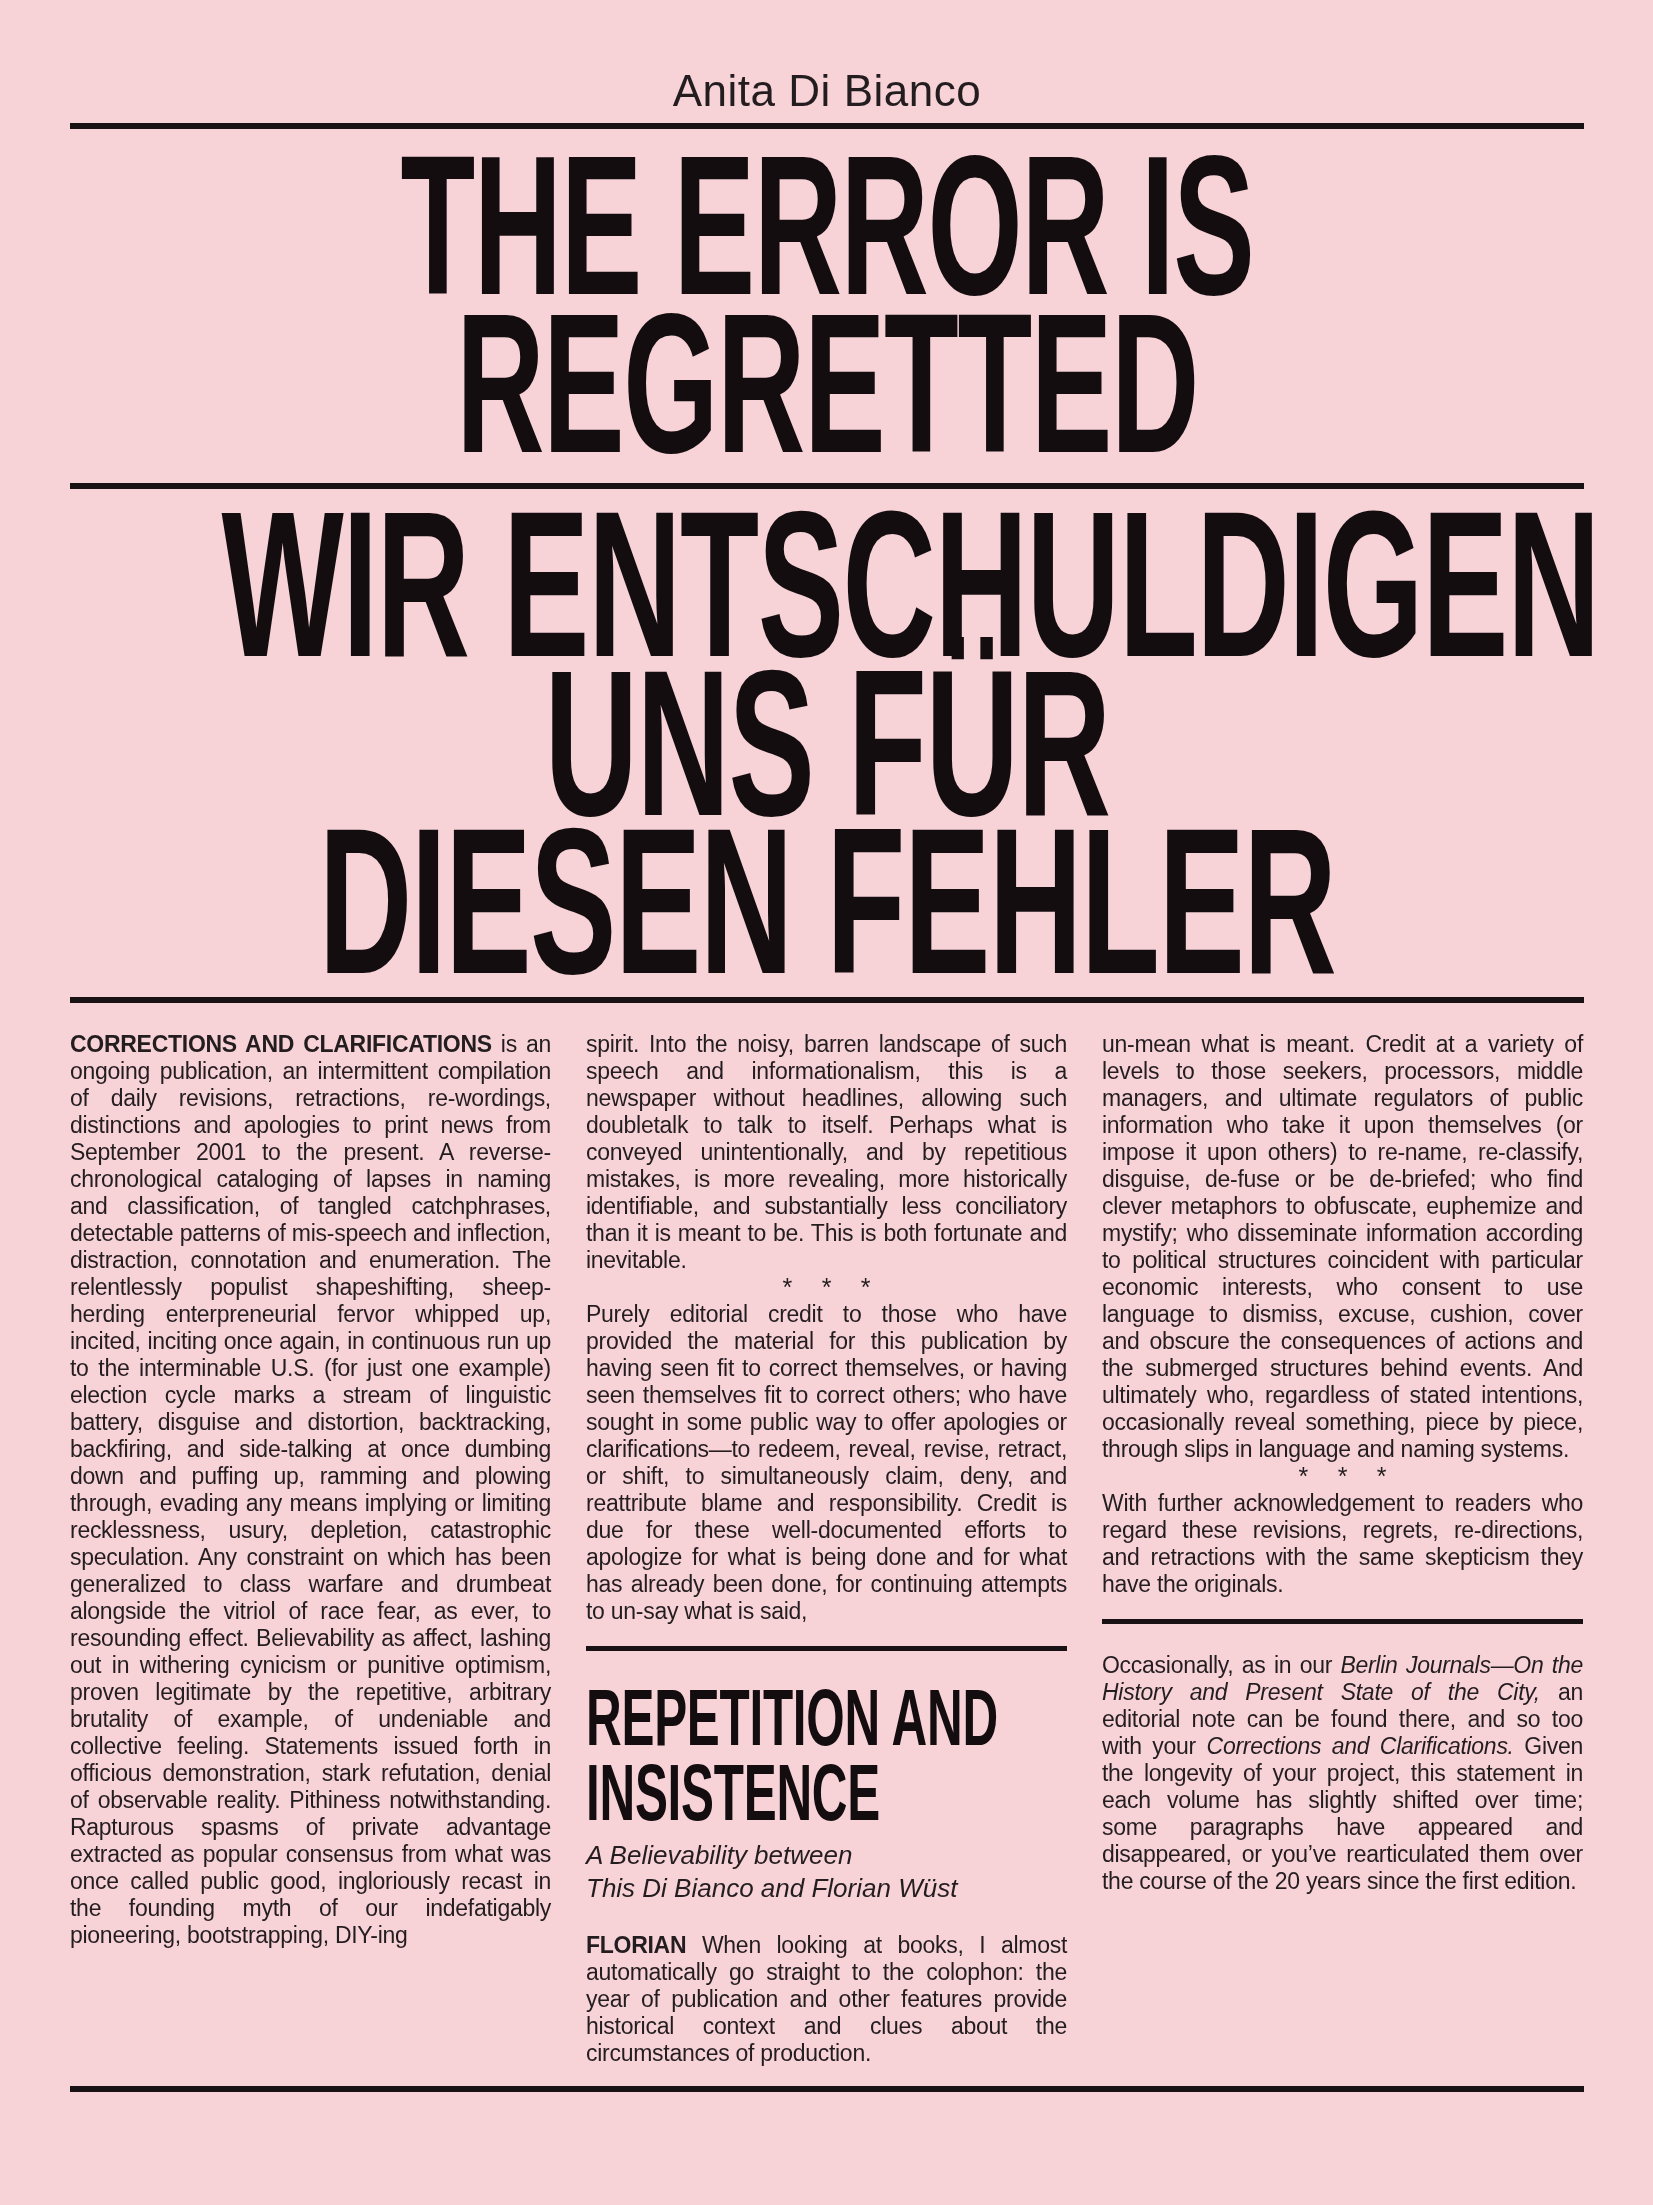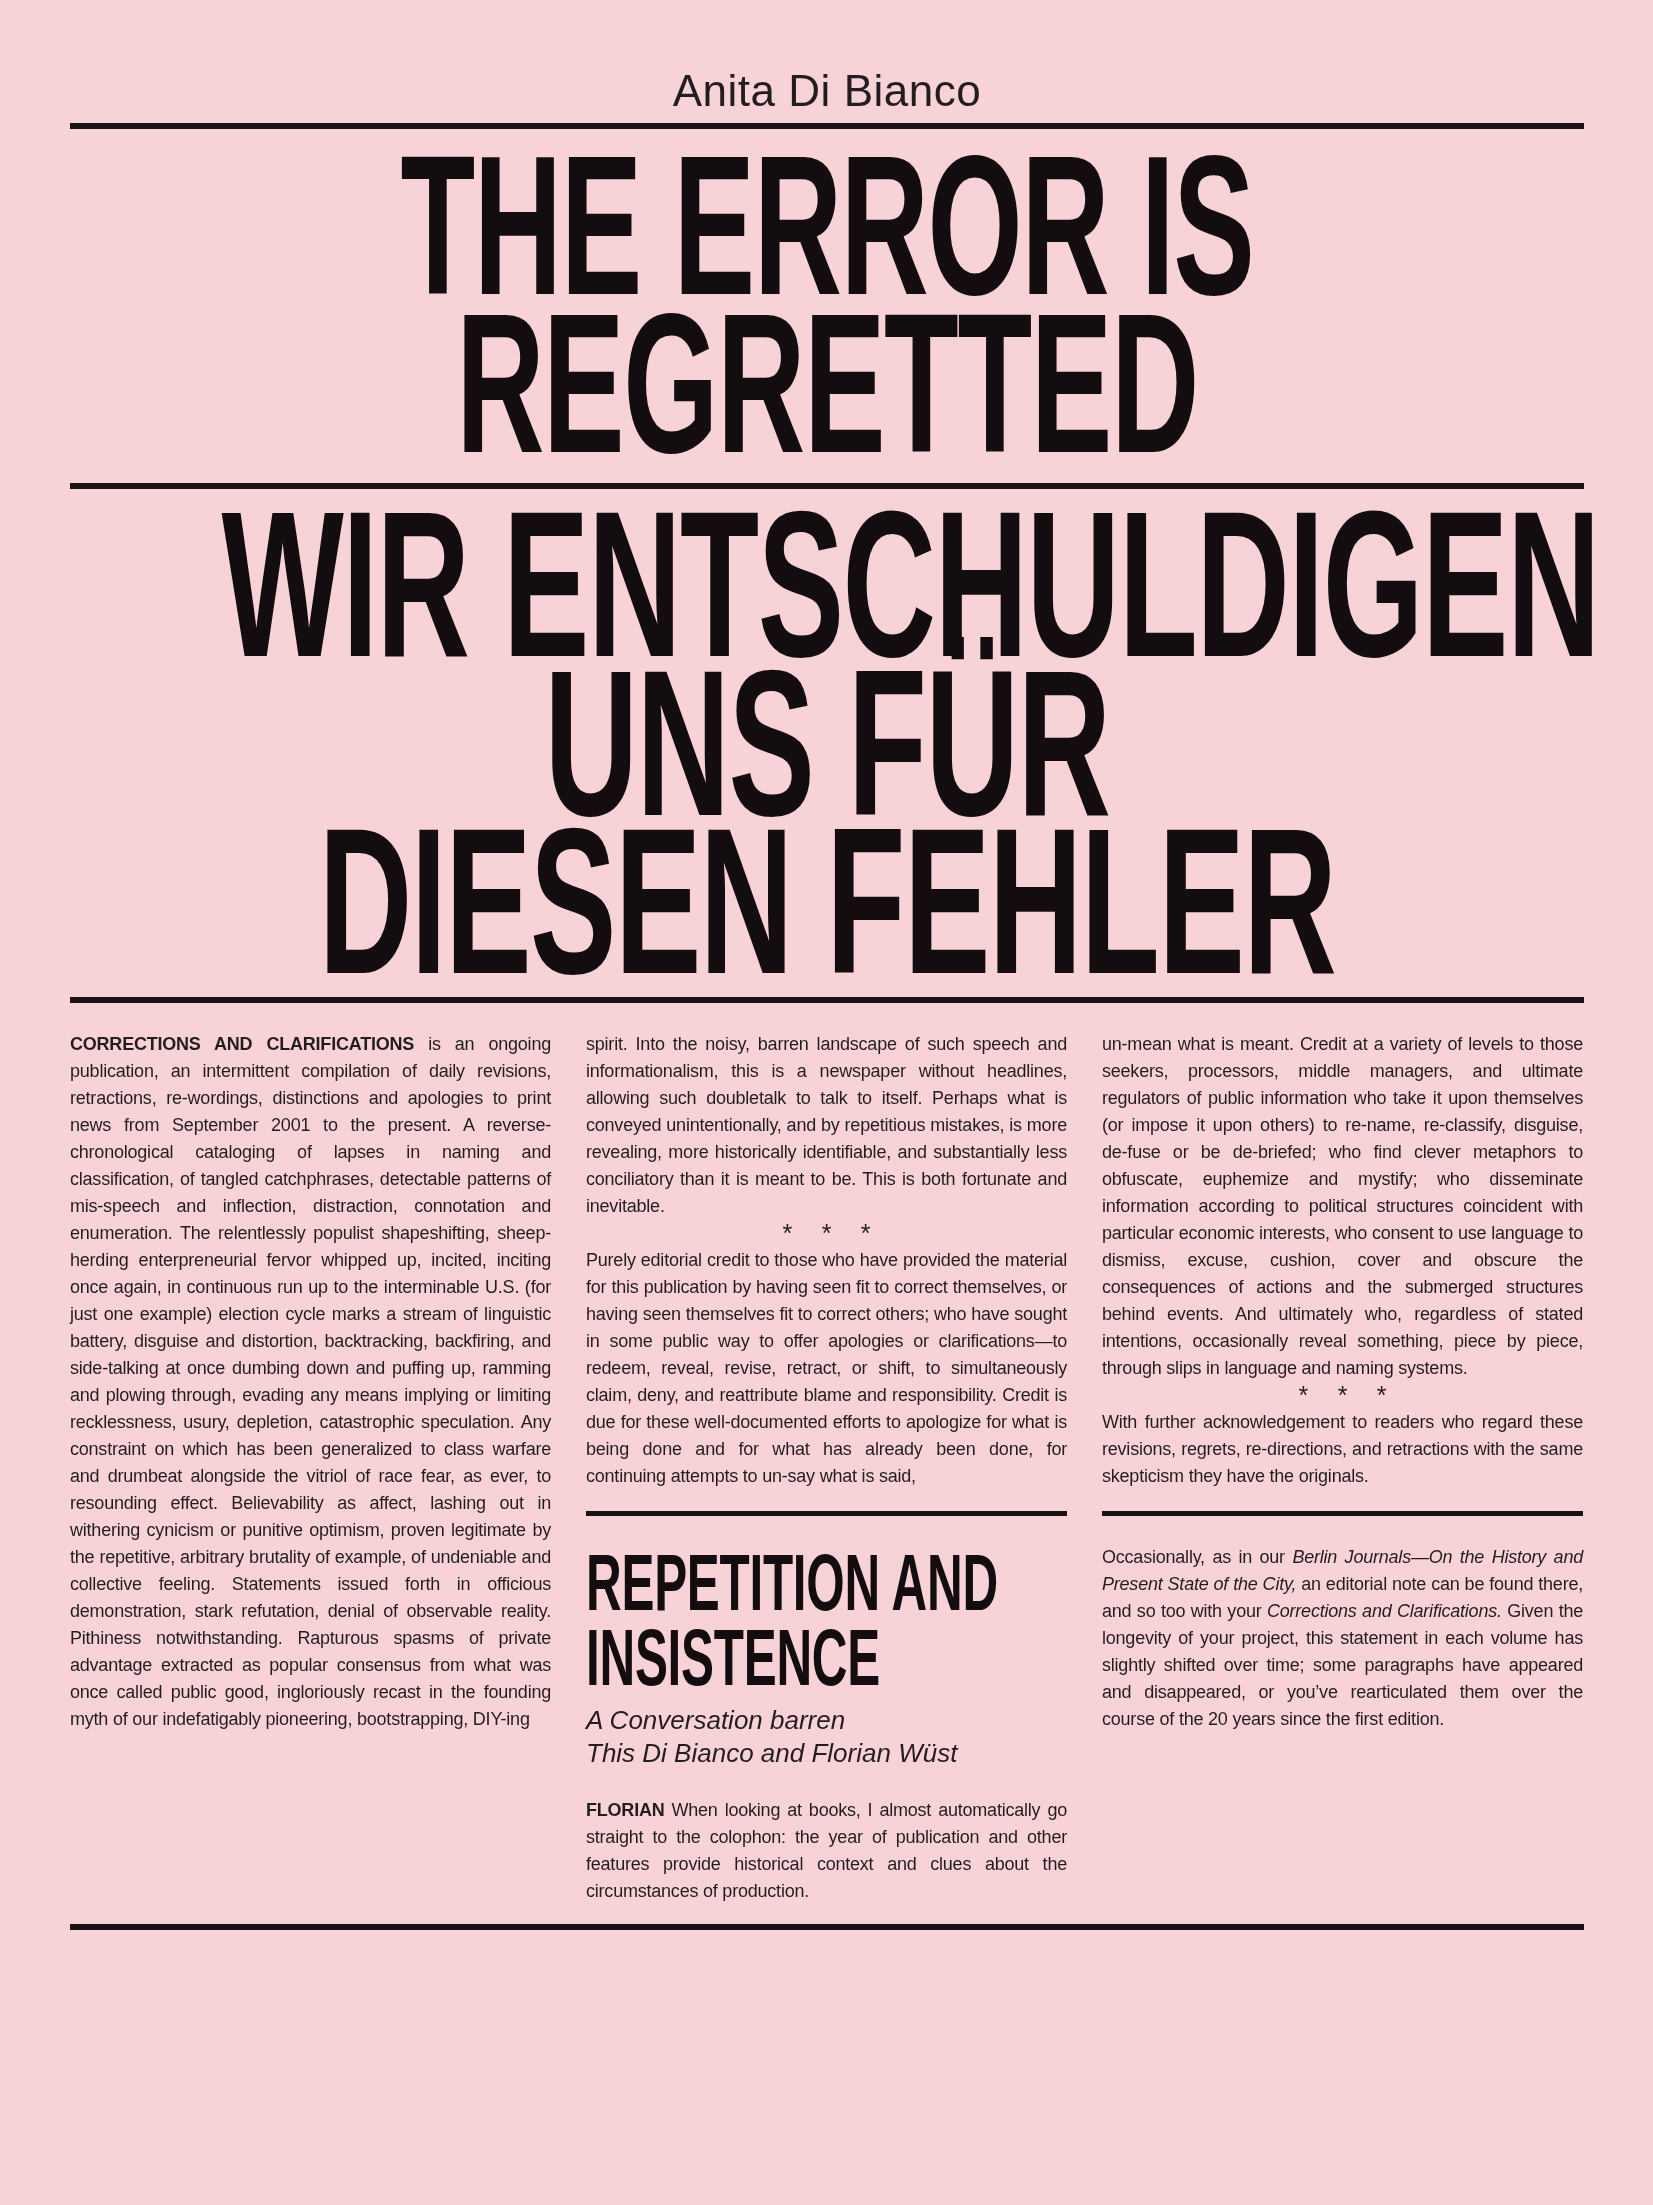"CORRECTIONS AND CLARIFICATIONS is an" .para { font-size: 18px -> 23px }
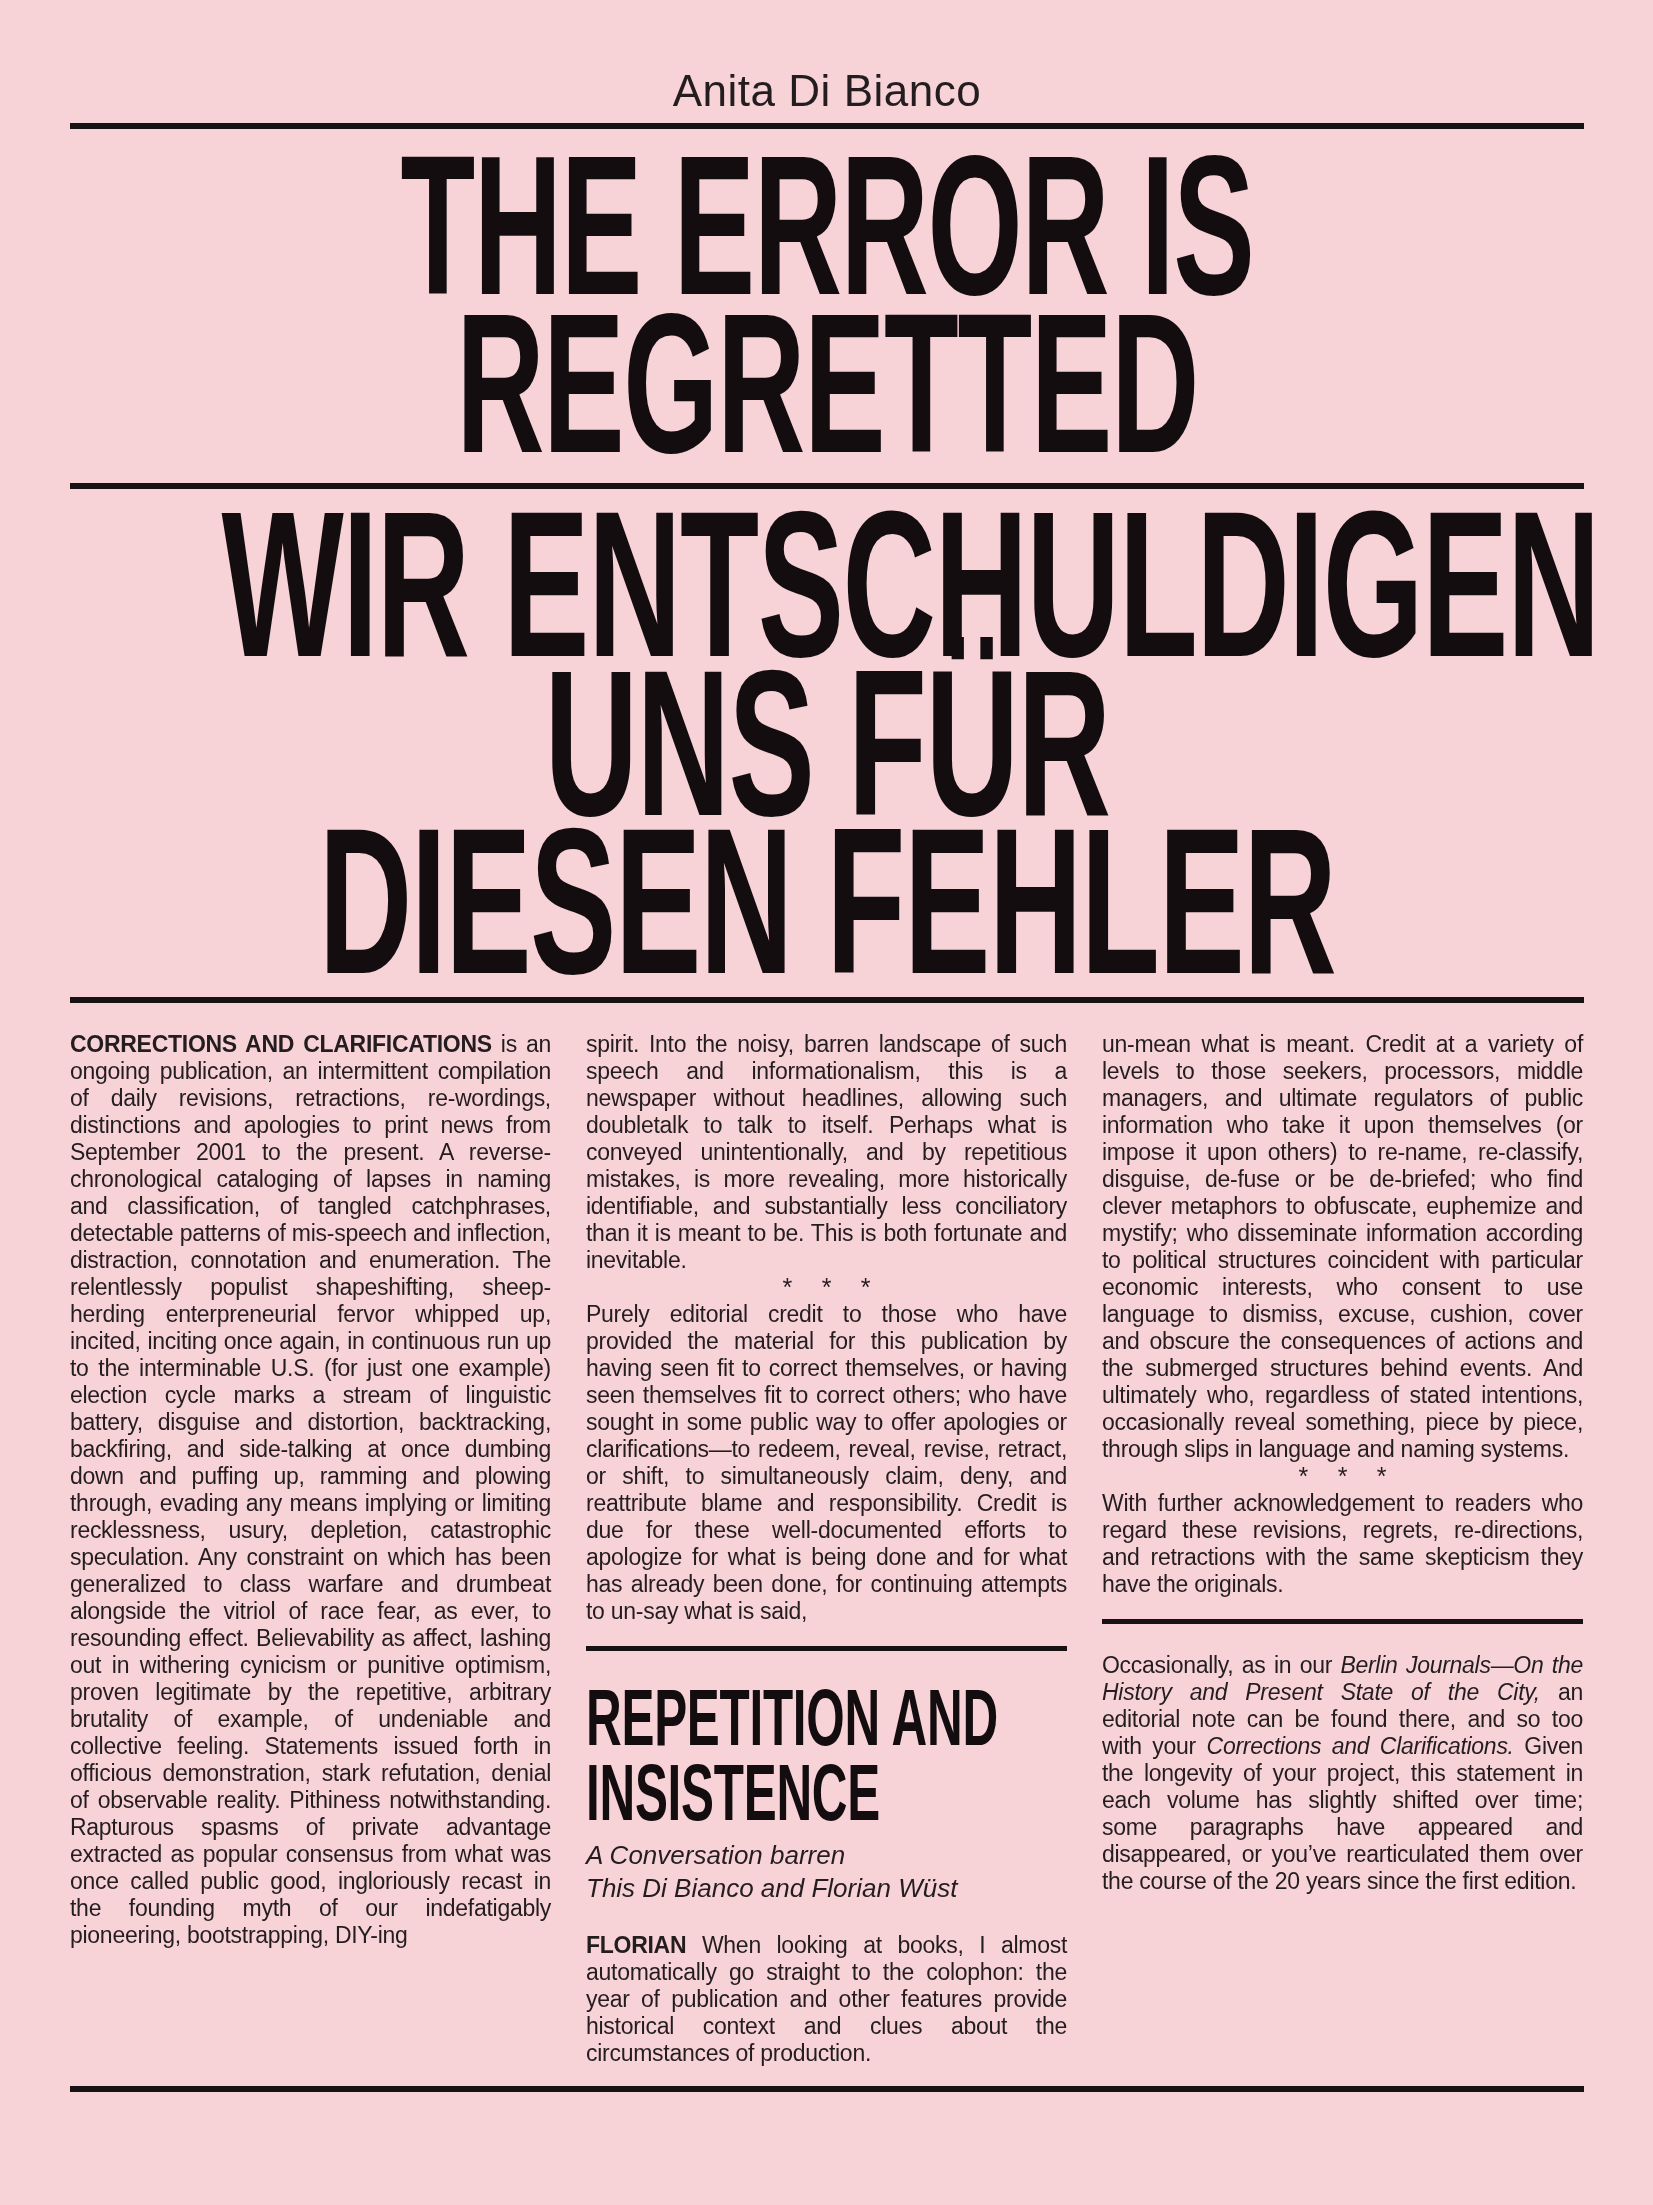"A Conversation barren" span.subtitle-line { text: Conversation barren -> Believability between }
